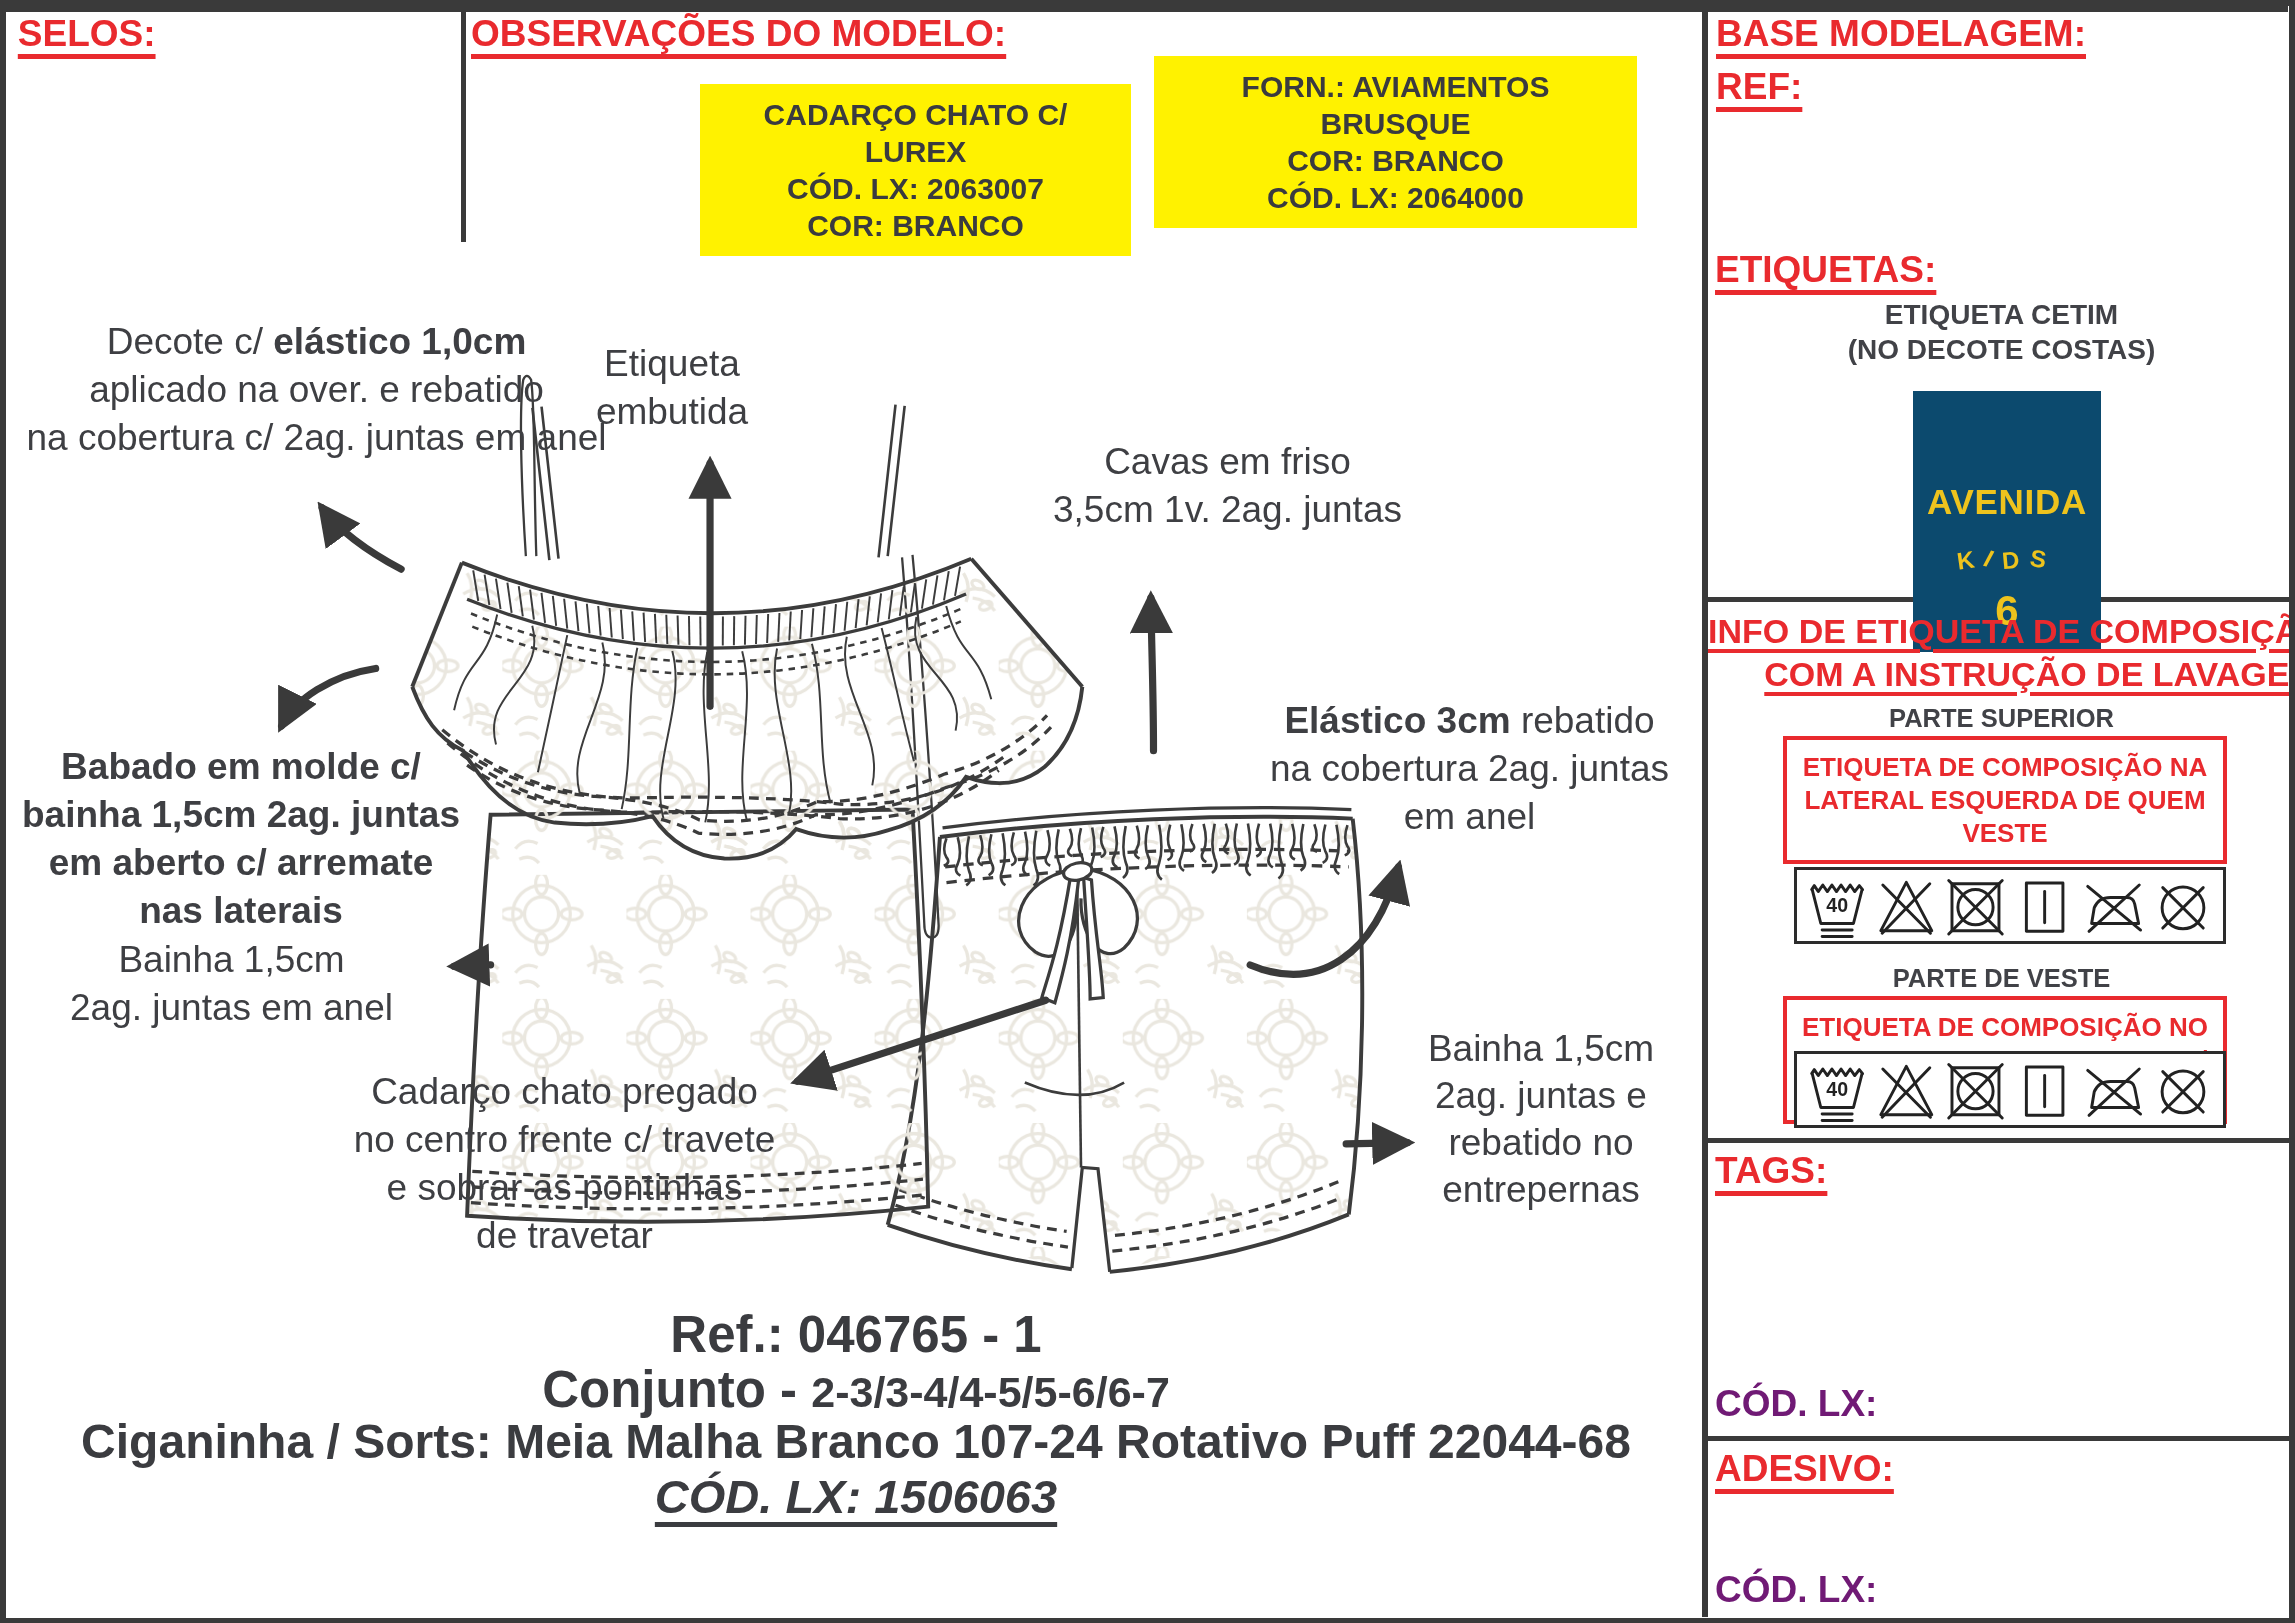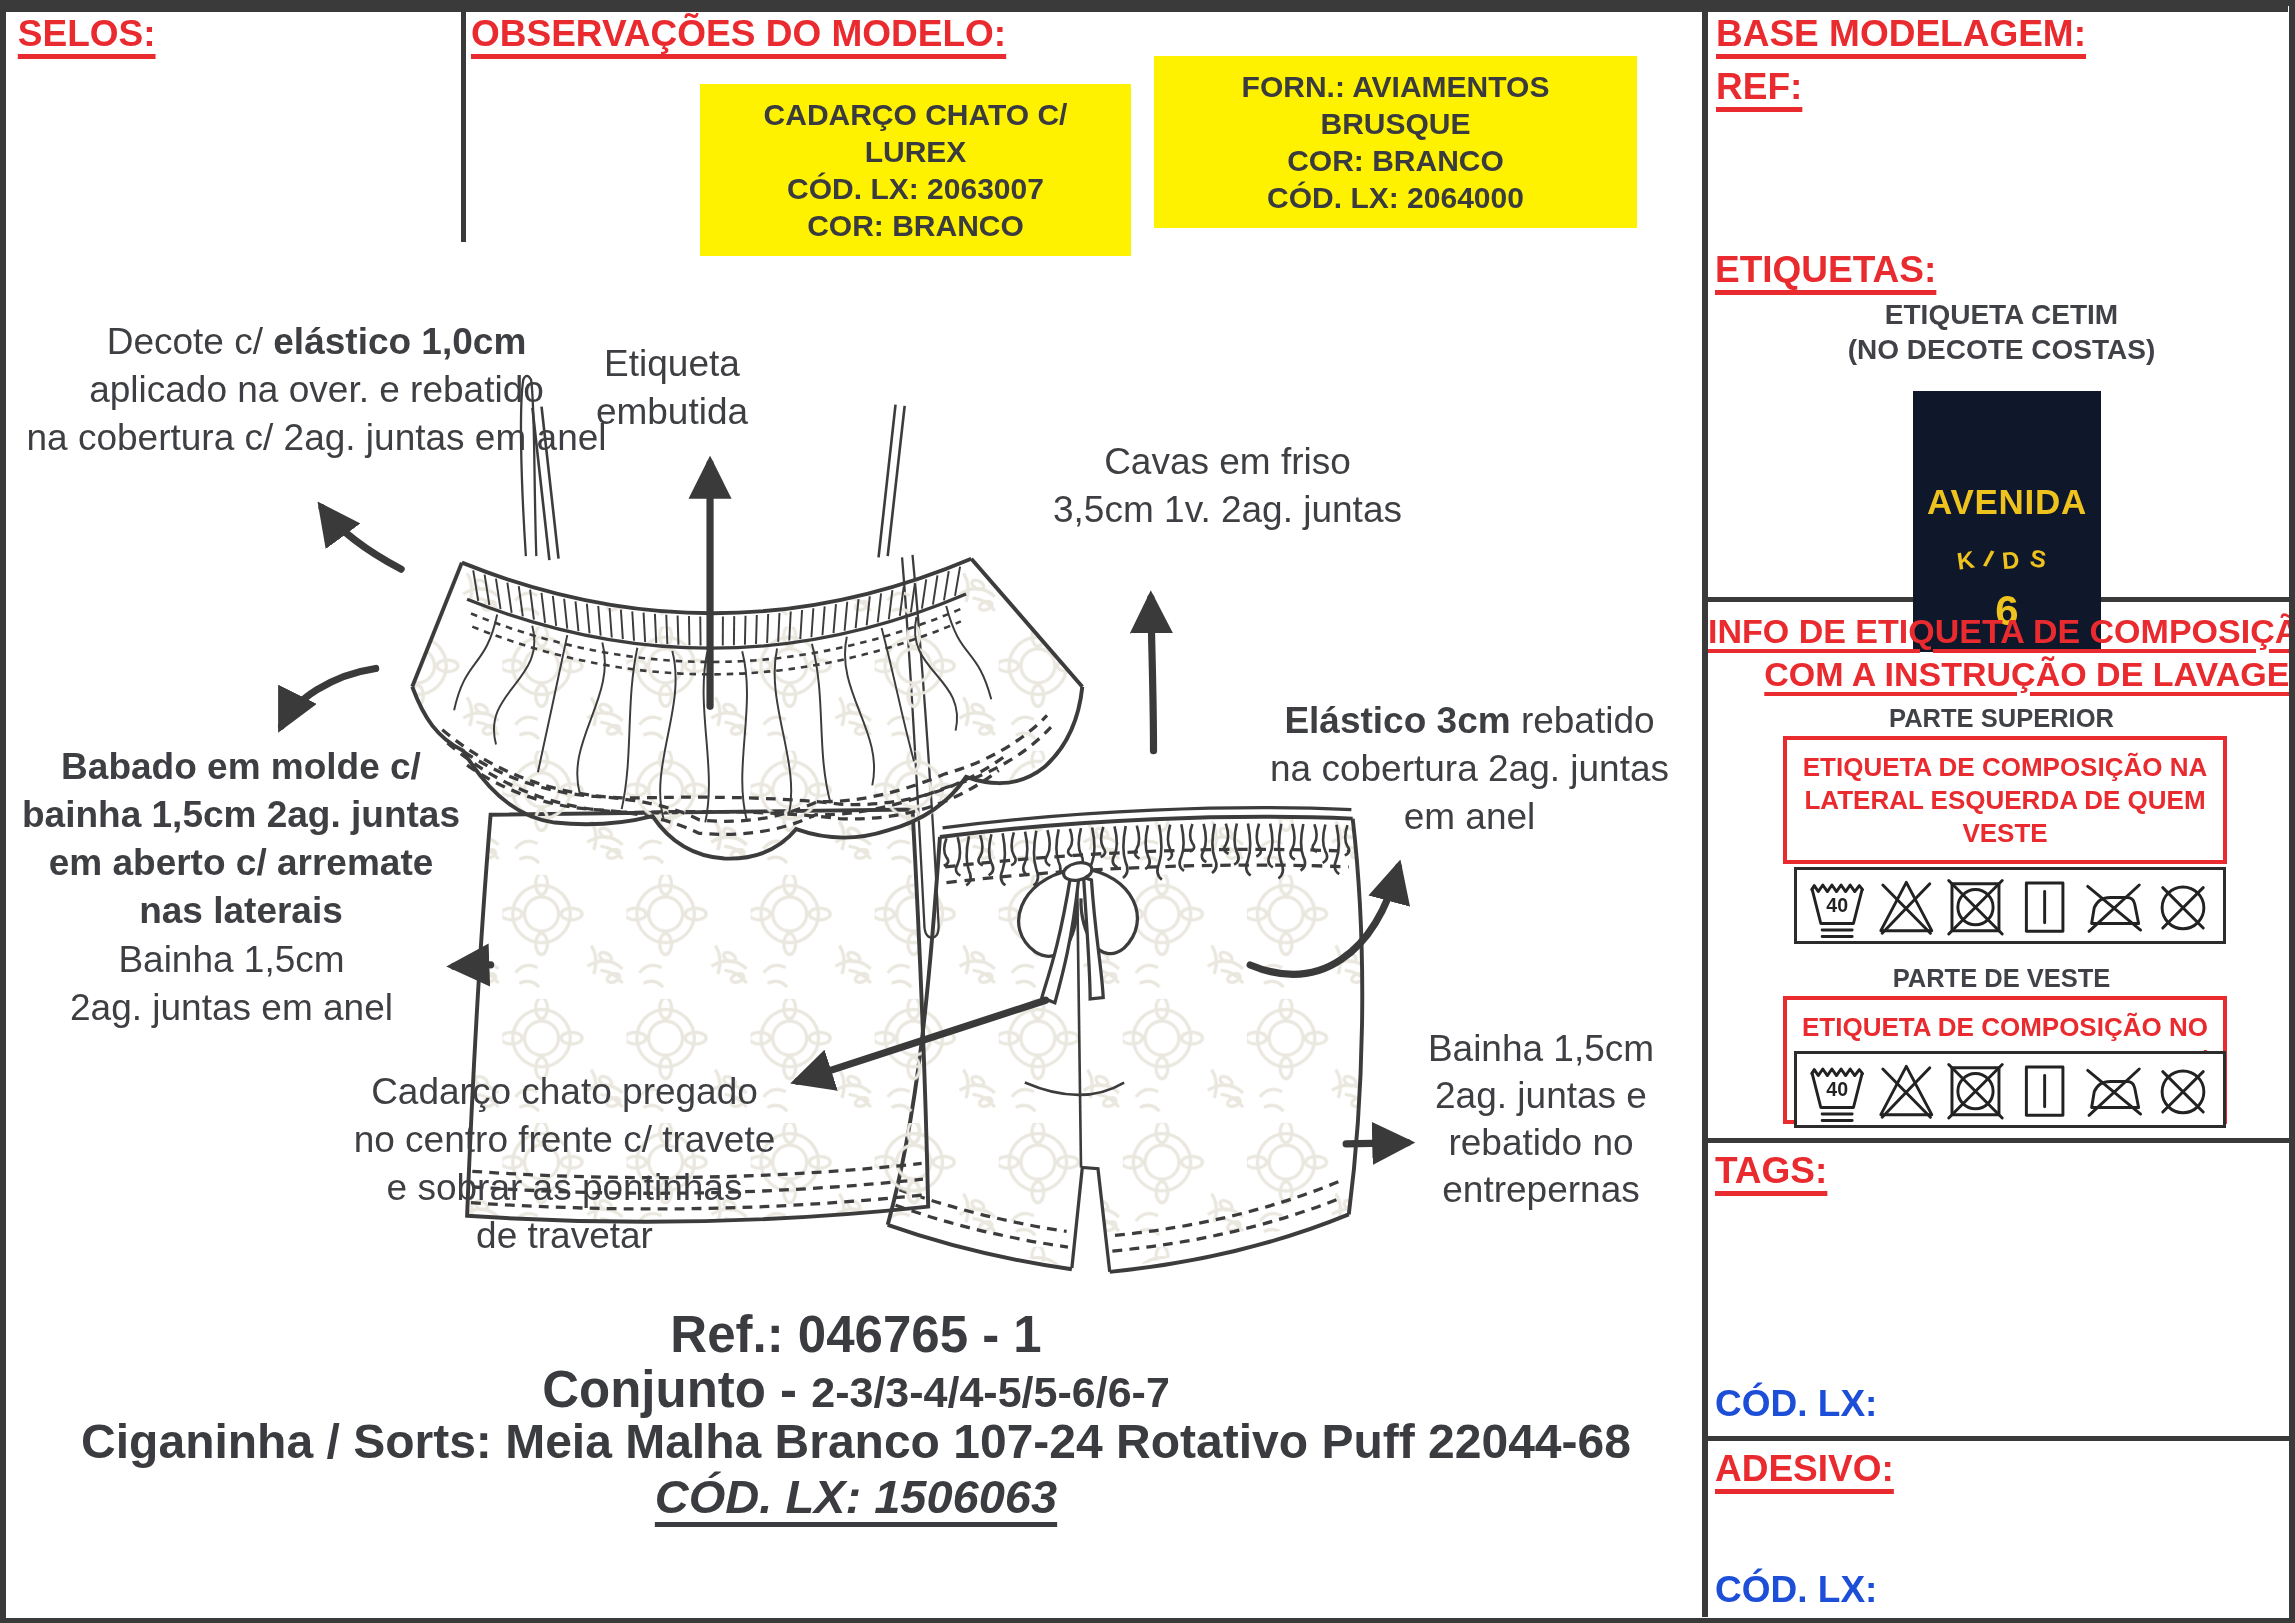"AVENIDA" .pink-label { background: #0f172a -> #0c4a6e }
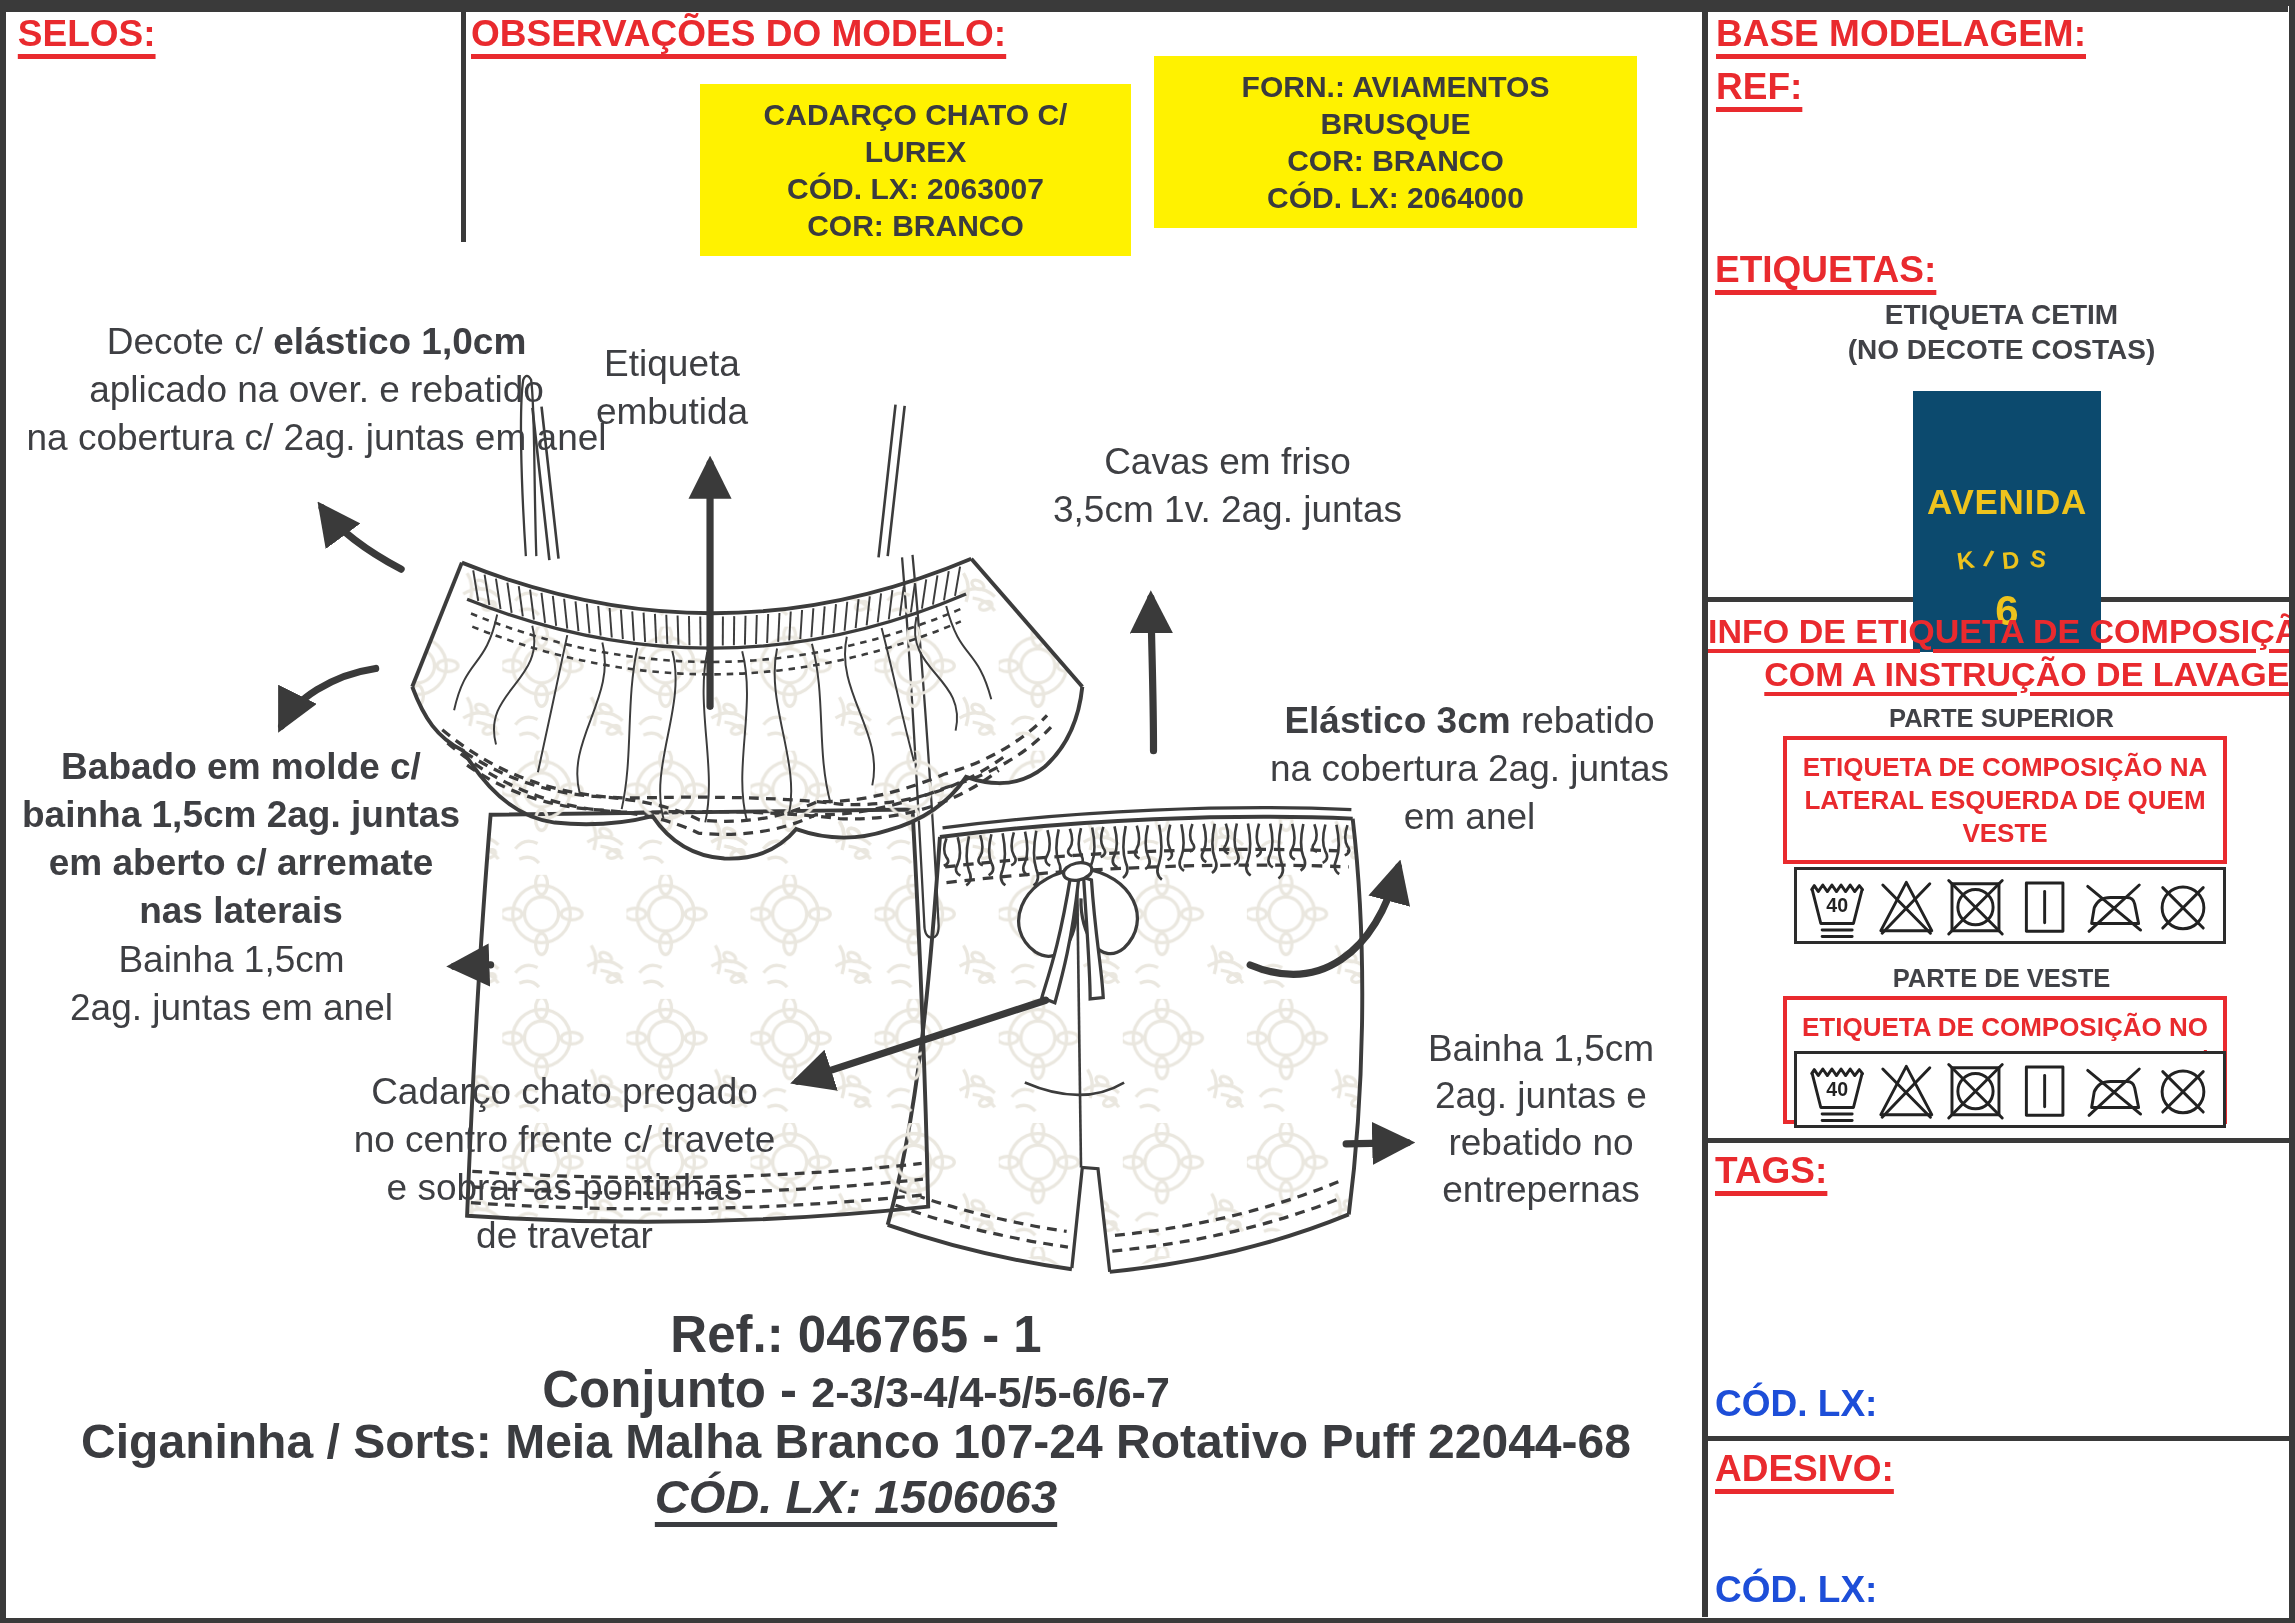"CÓD. LX:" .rlabel { color: #1d4ed8 -> #701a75 }
